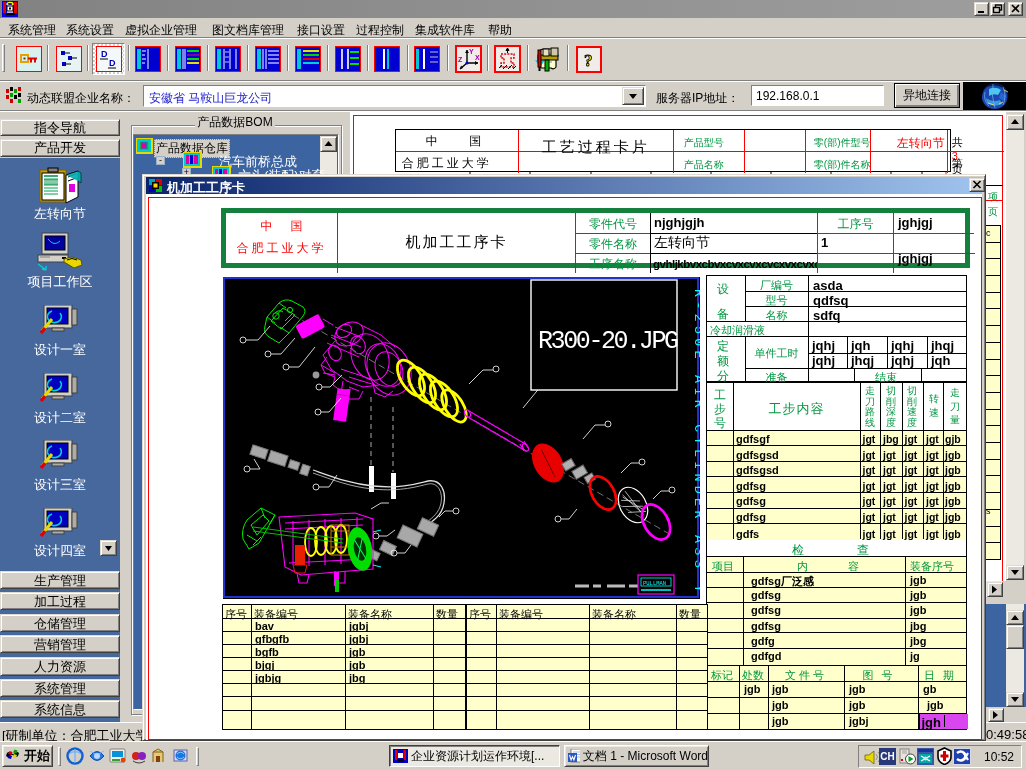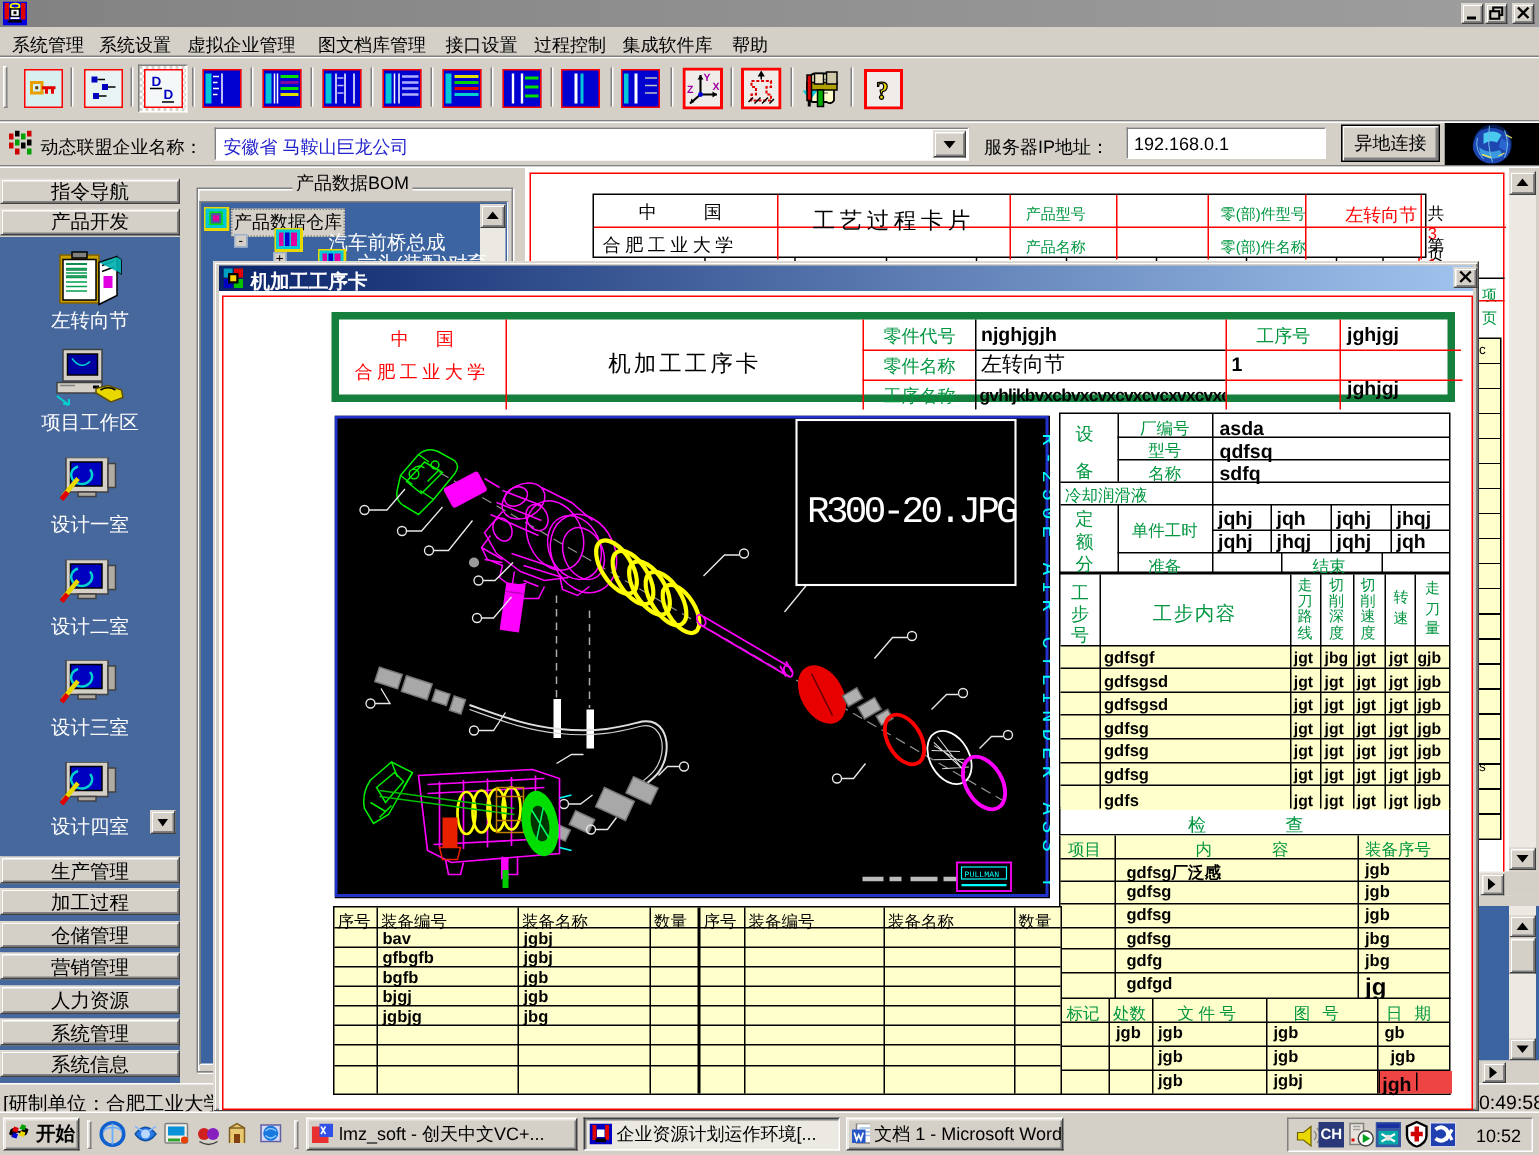"jg" div.a { font-size: 16px -> 11px }
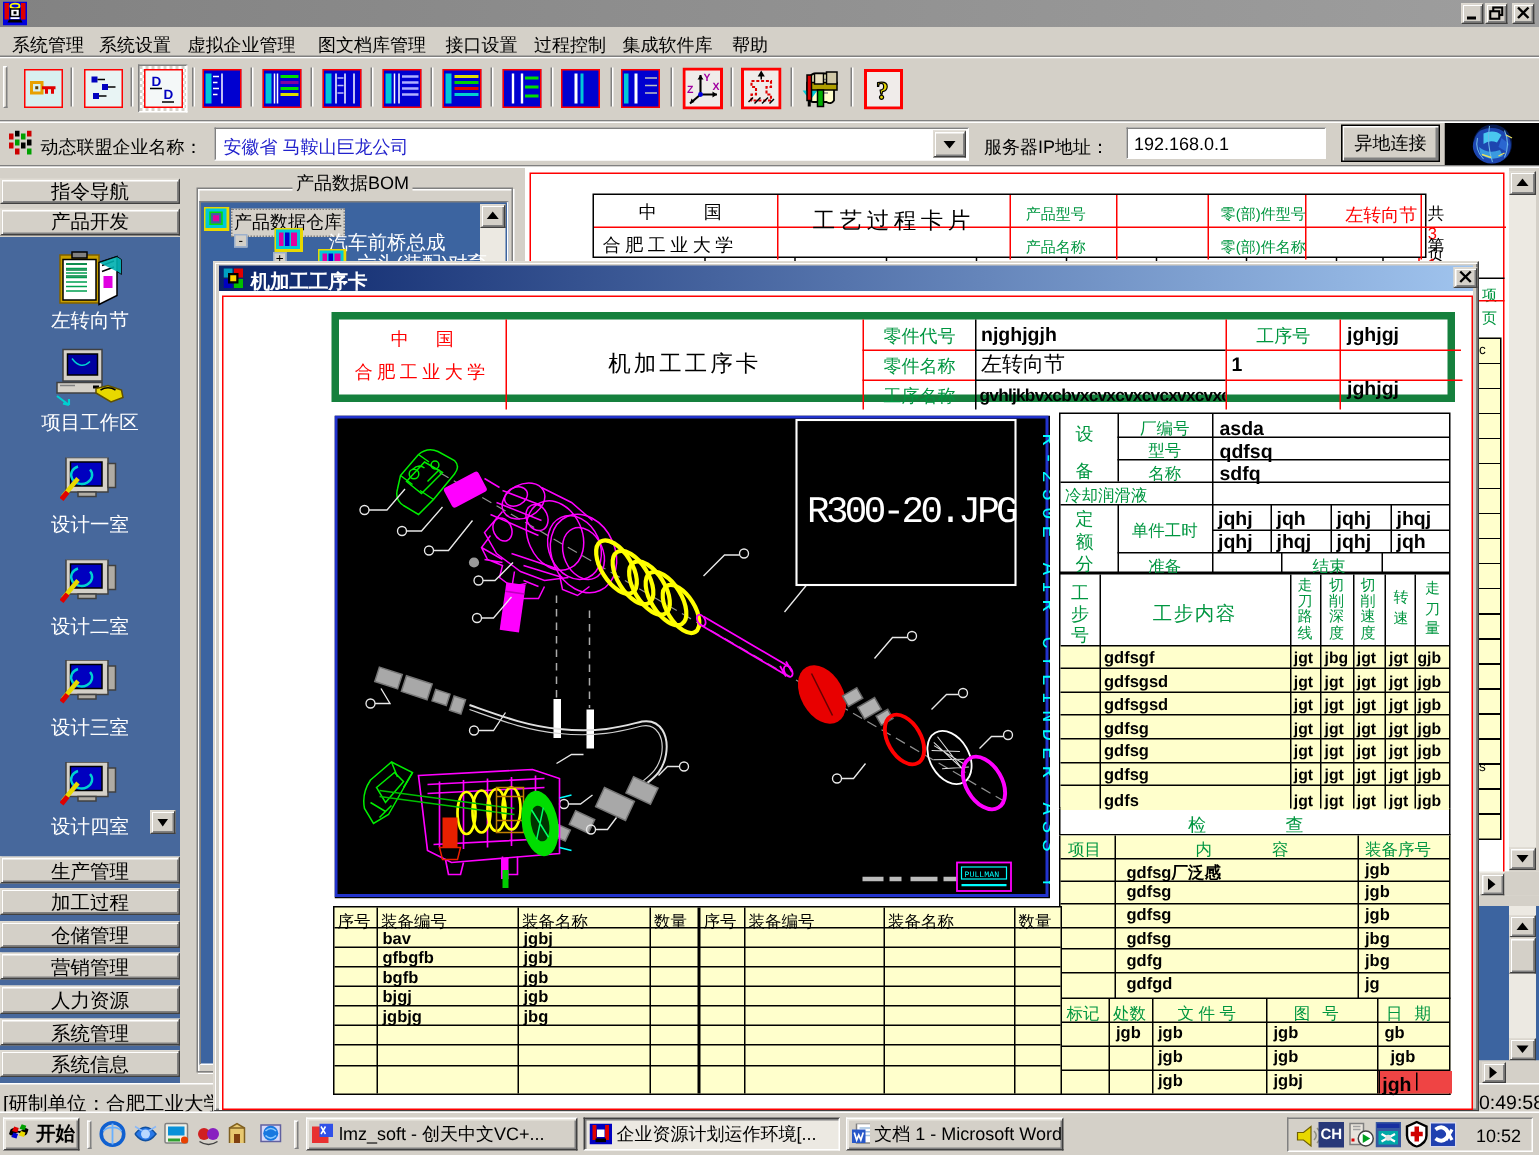"jgh" div.a { background: #ef4444 -> #d946ef }
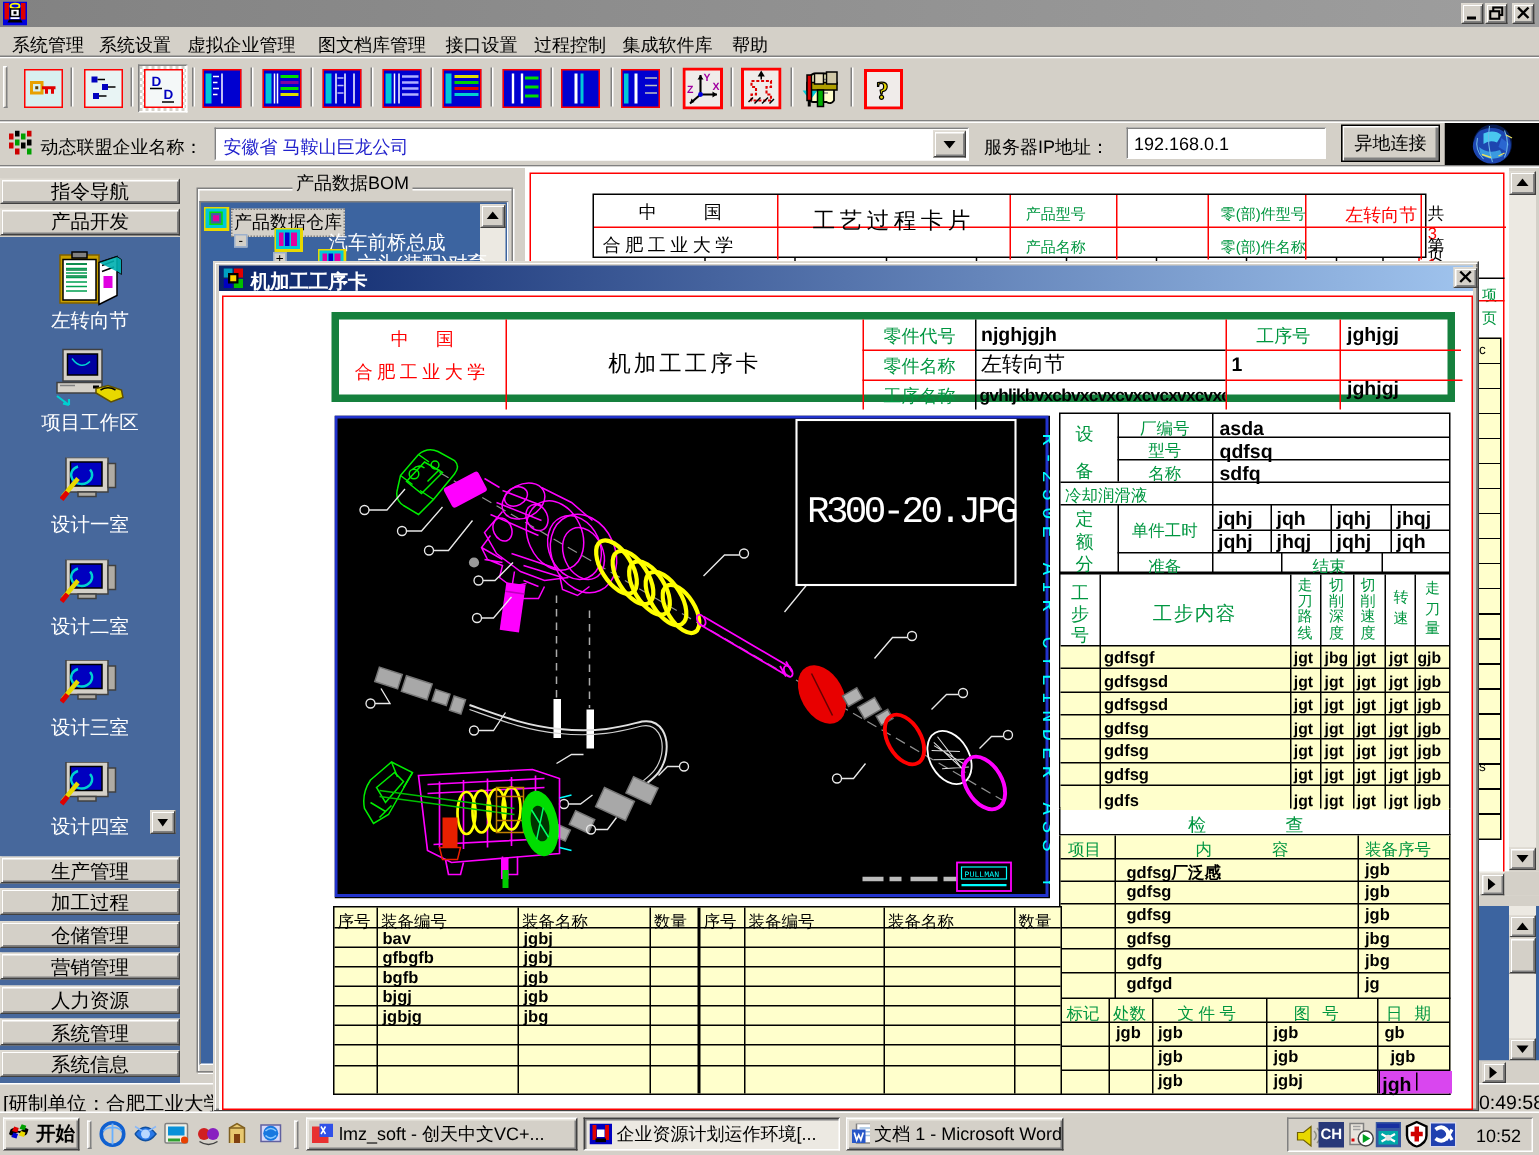"lmz_soft - 创天中文VC+..." div.a { html: <div> <svg> <rect></rect> <rect></rect> <path></path> </svg> <span>lmz_soft - 创天中文VC+...</span> </div> -> none }
